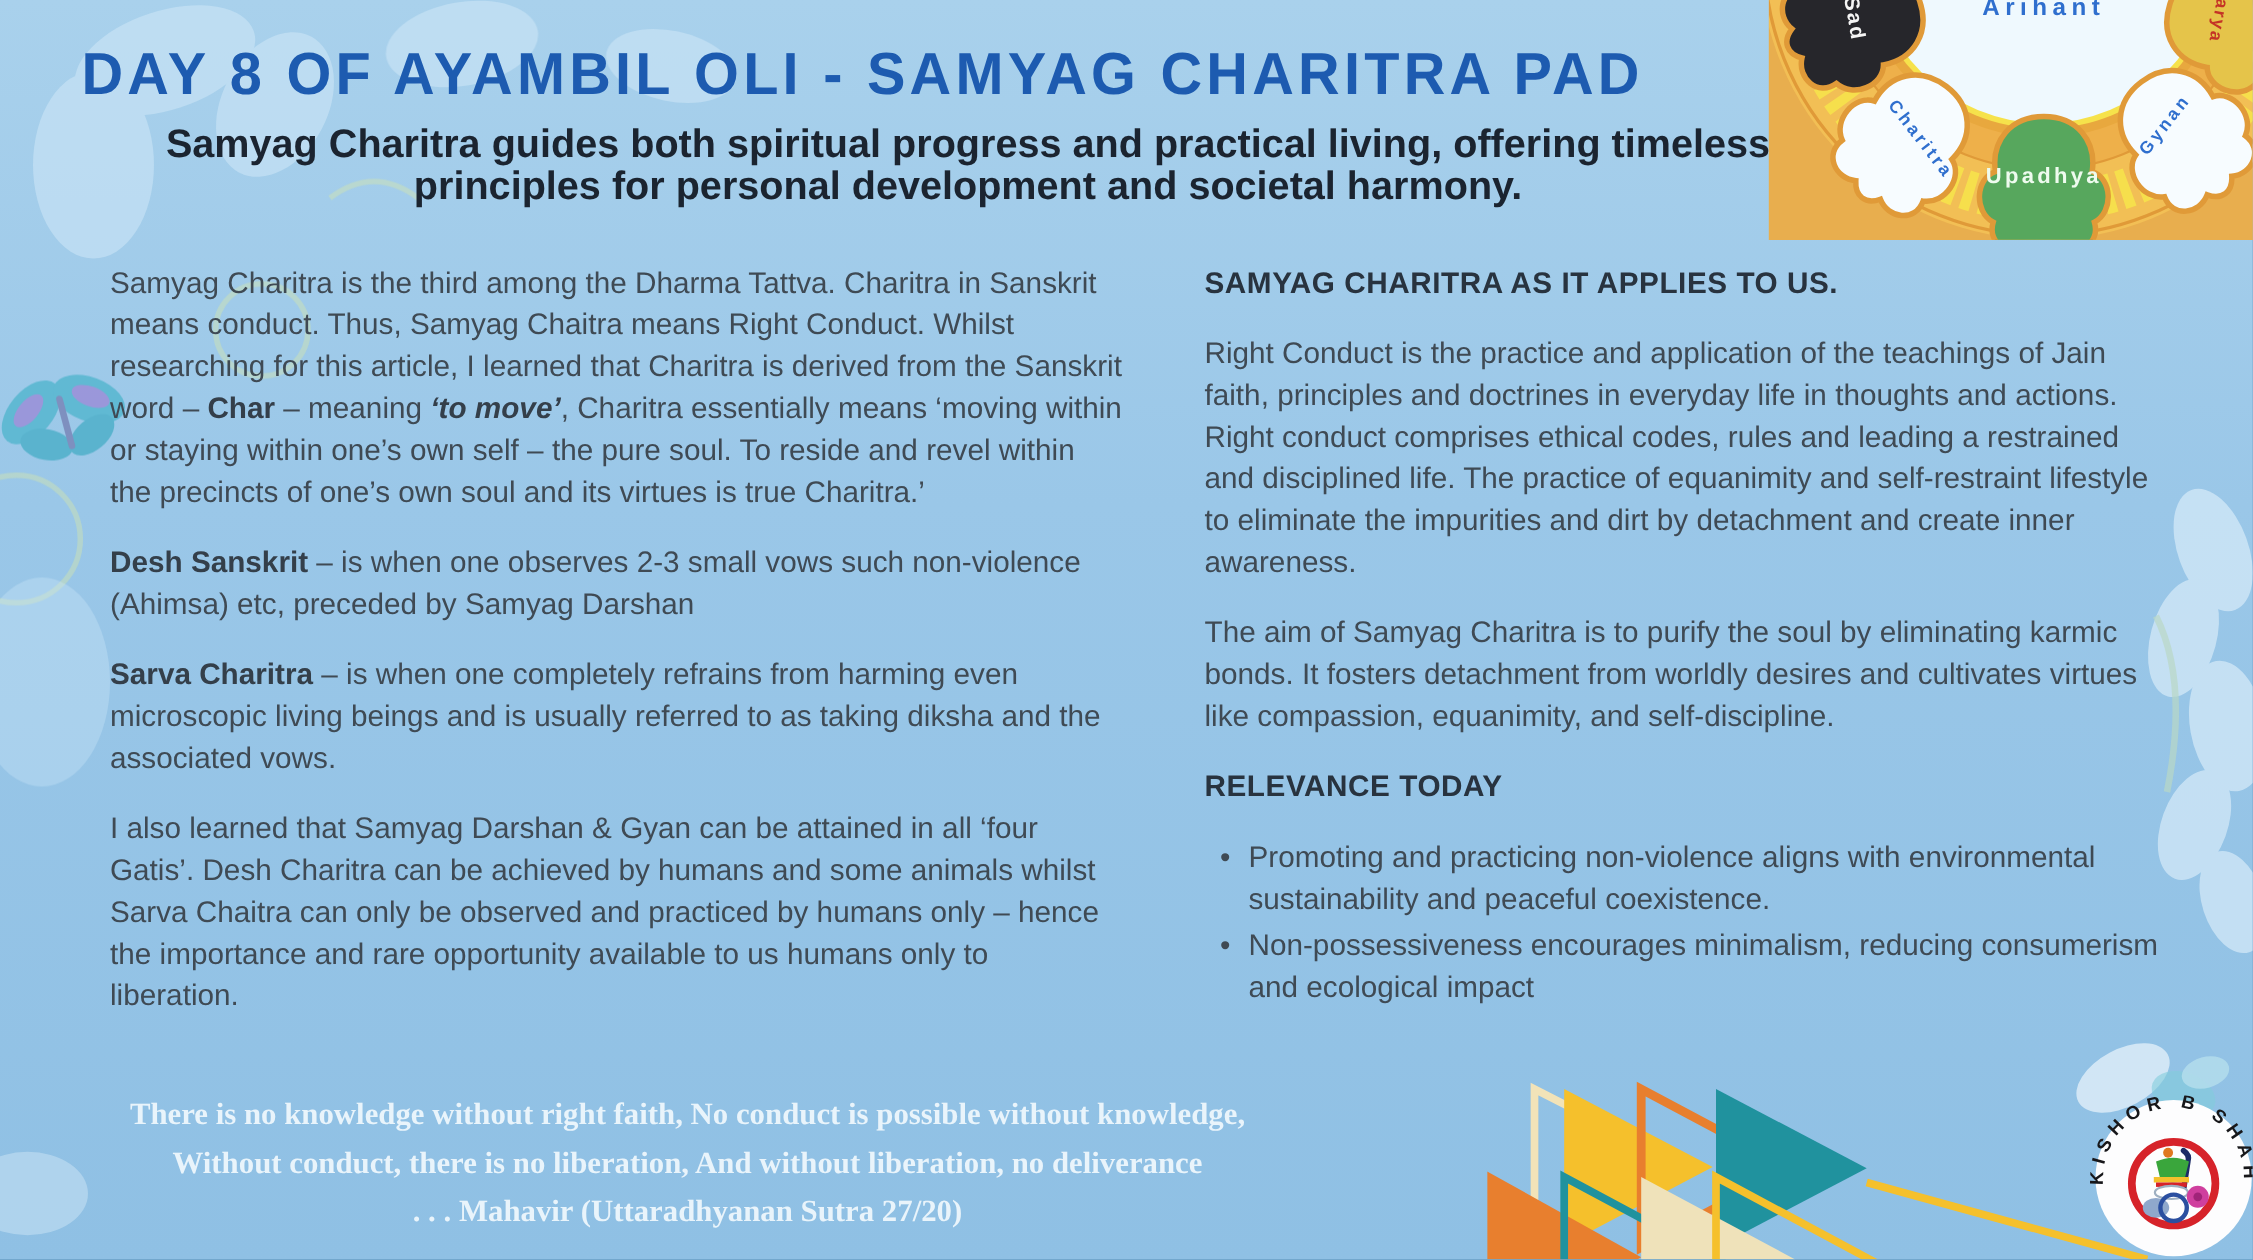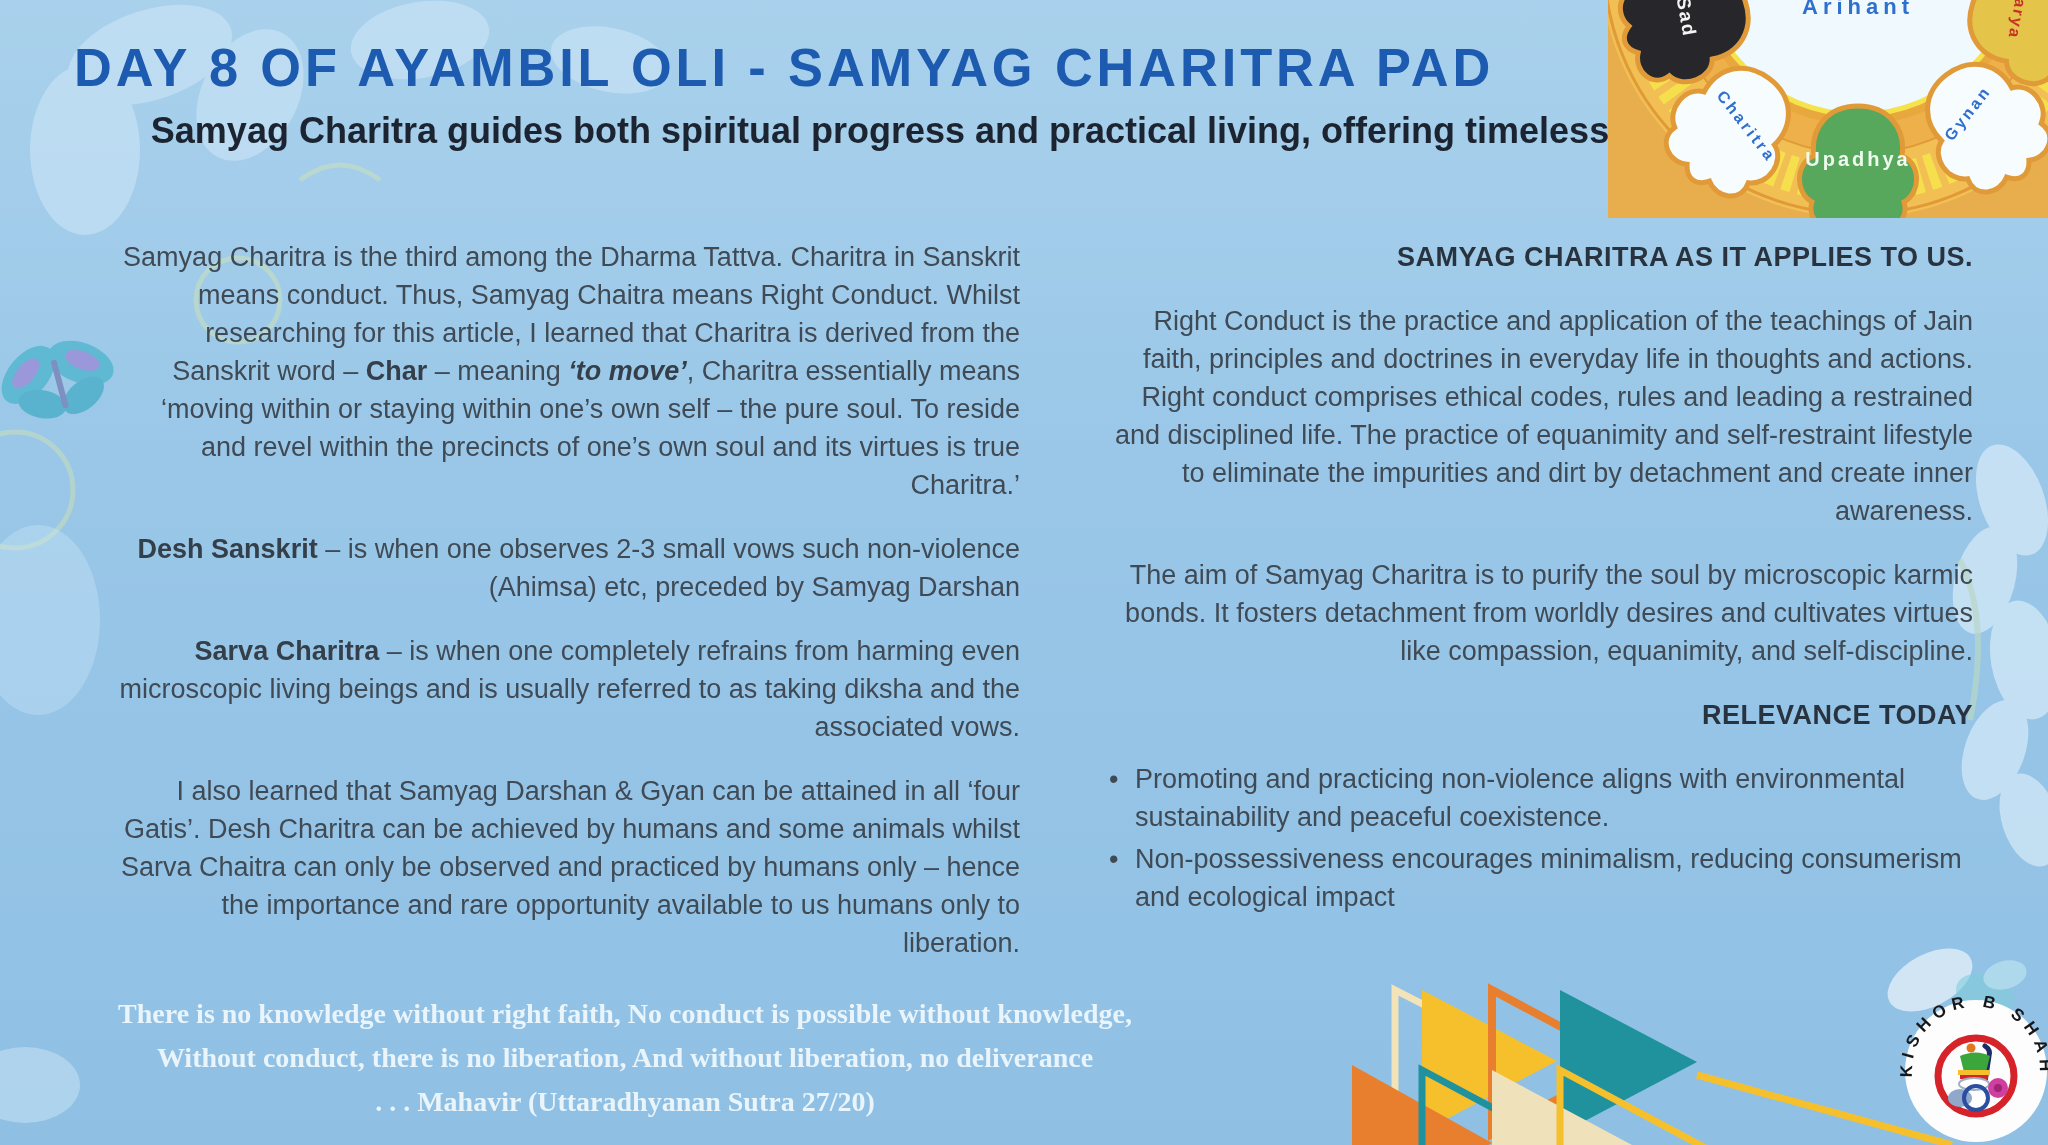"principles for personal development and" div { html: none -> <div>principles for personal development and societal harmony.</div> }
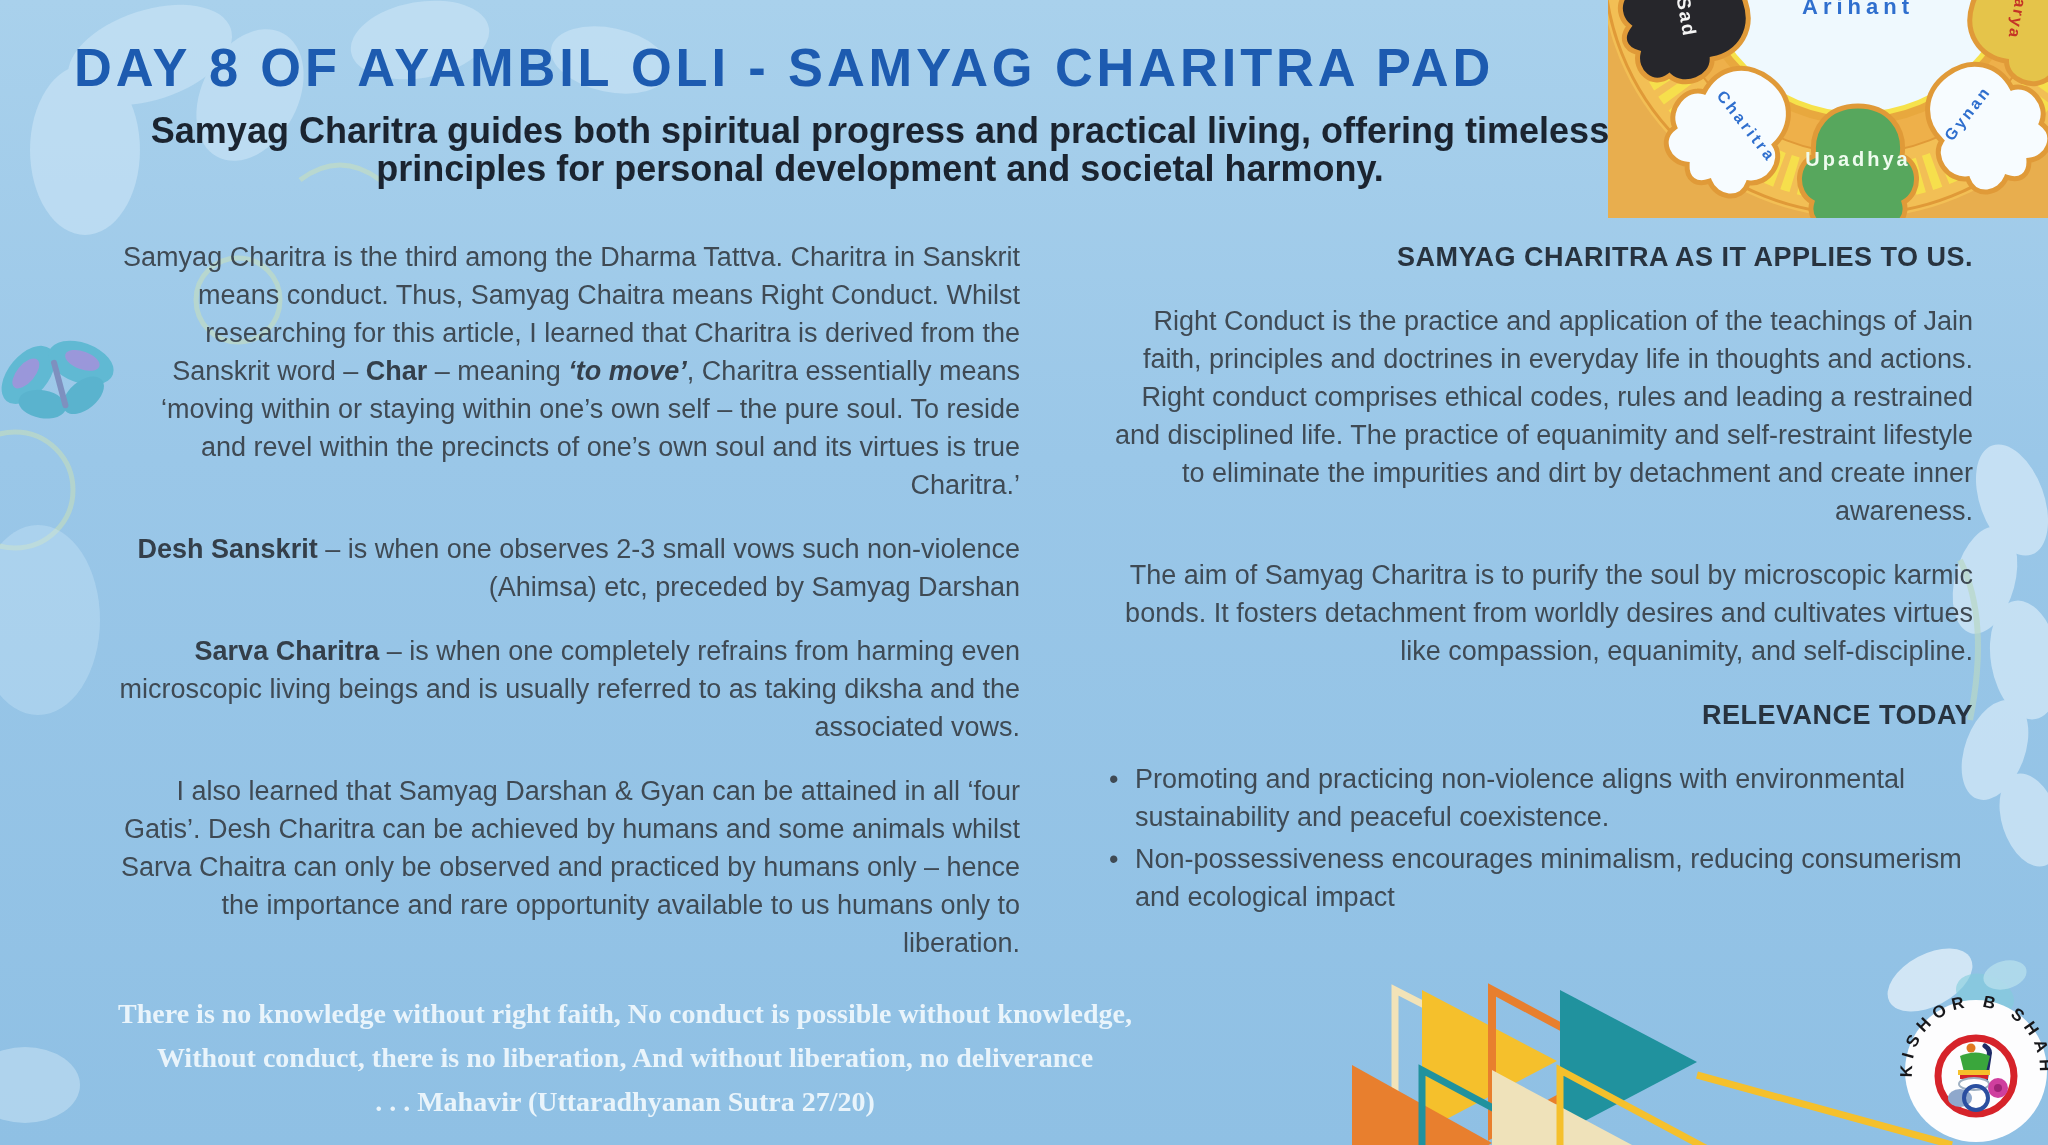"Samyag Charitra is the third" .col p { margin: 0 0 26px 13px -> 0 0 26px 0; text-align: right -> none }
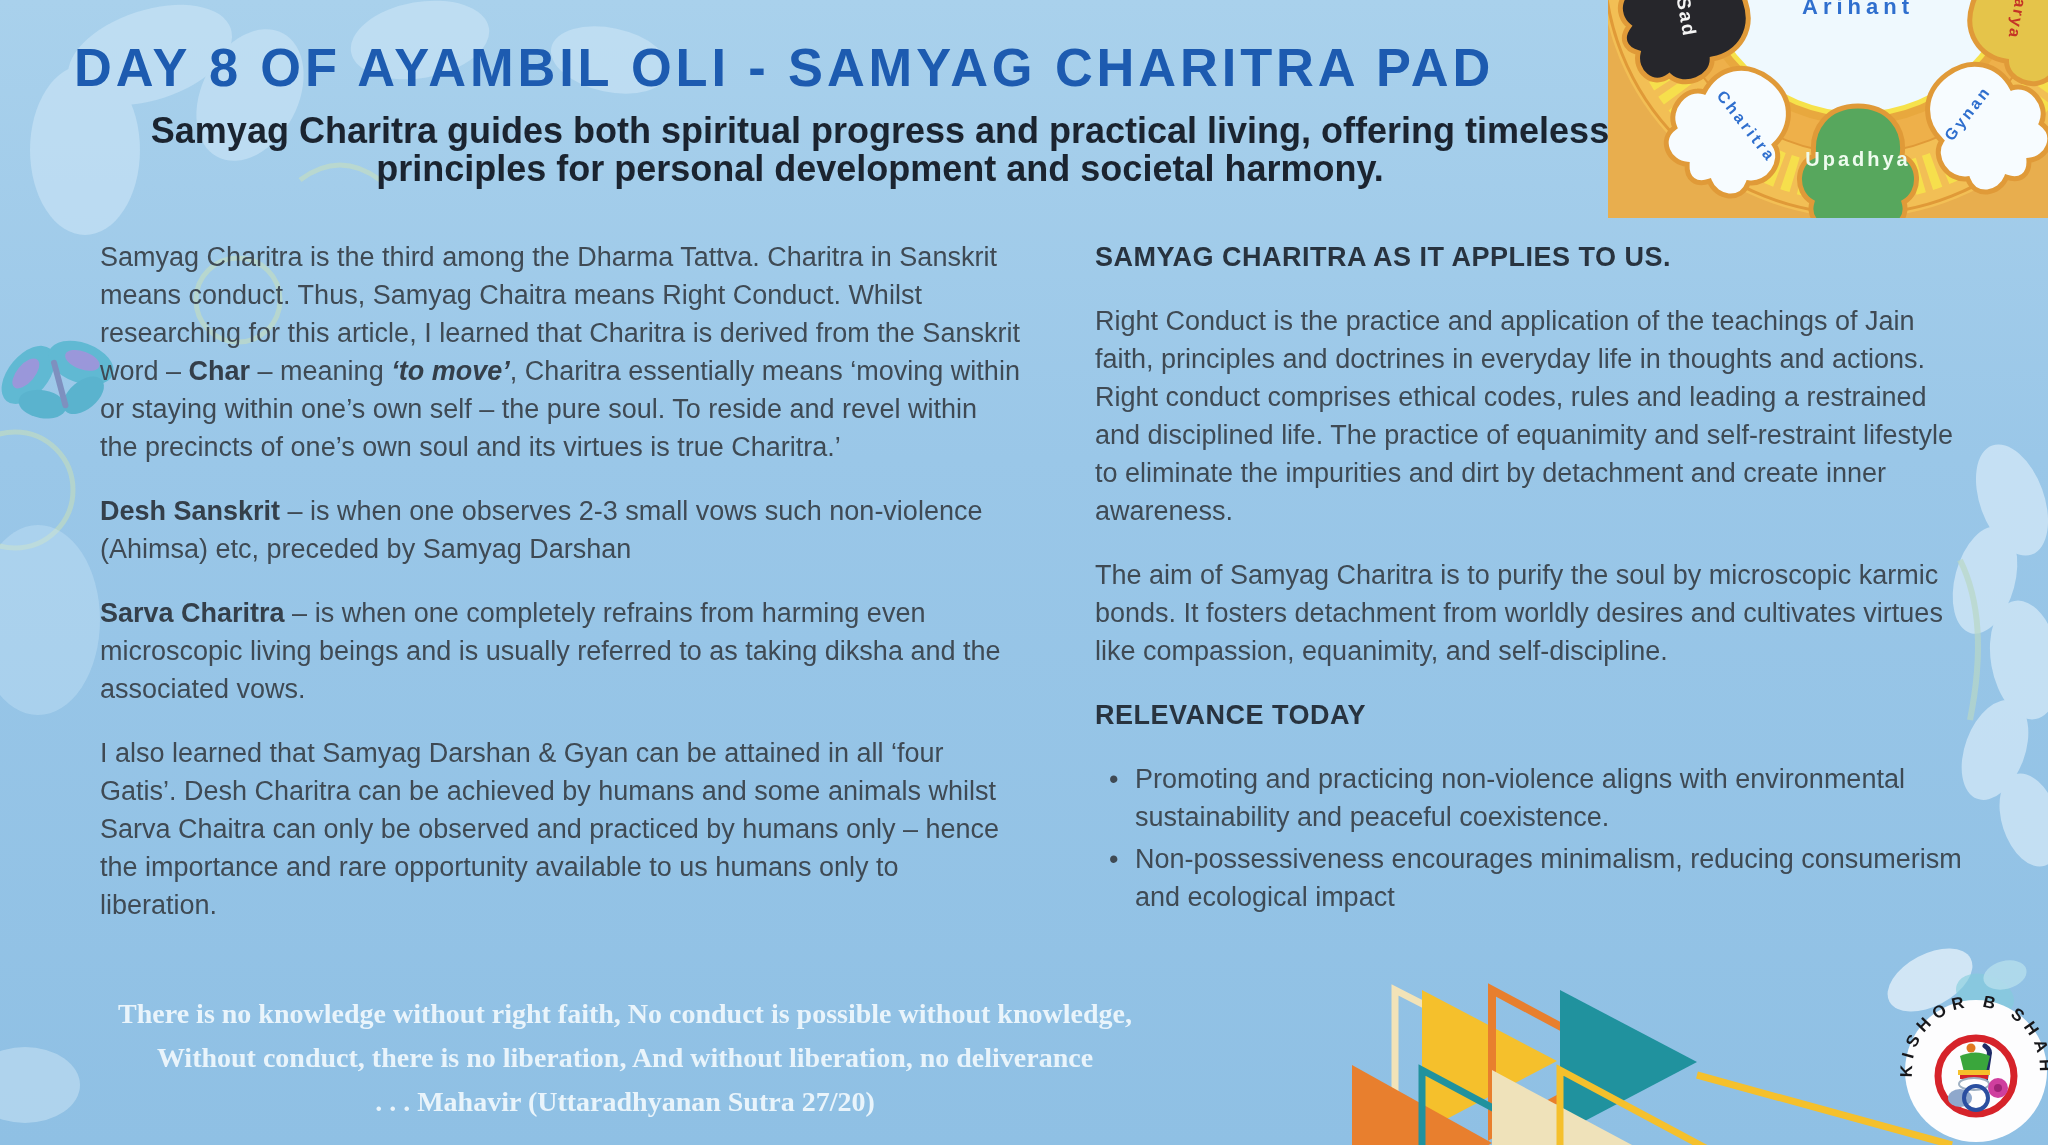"The aim of Samyag Charitra" p { text: microscopic -> eliminating }
